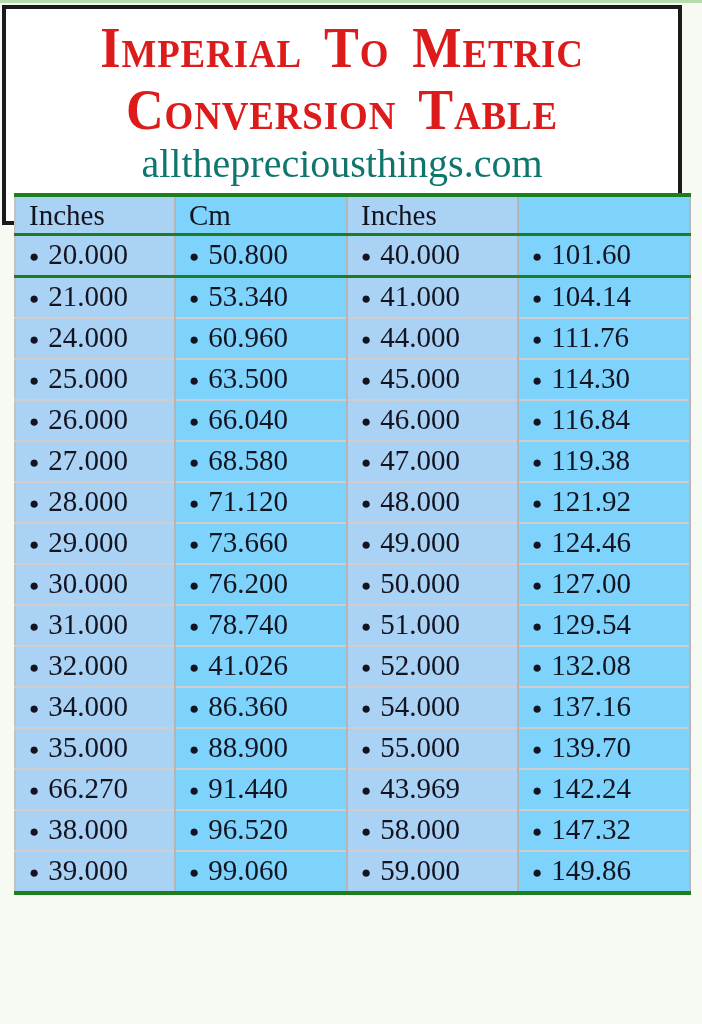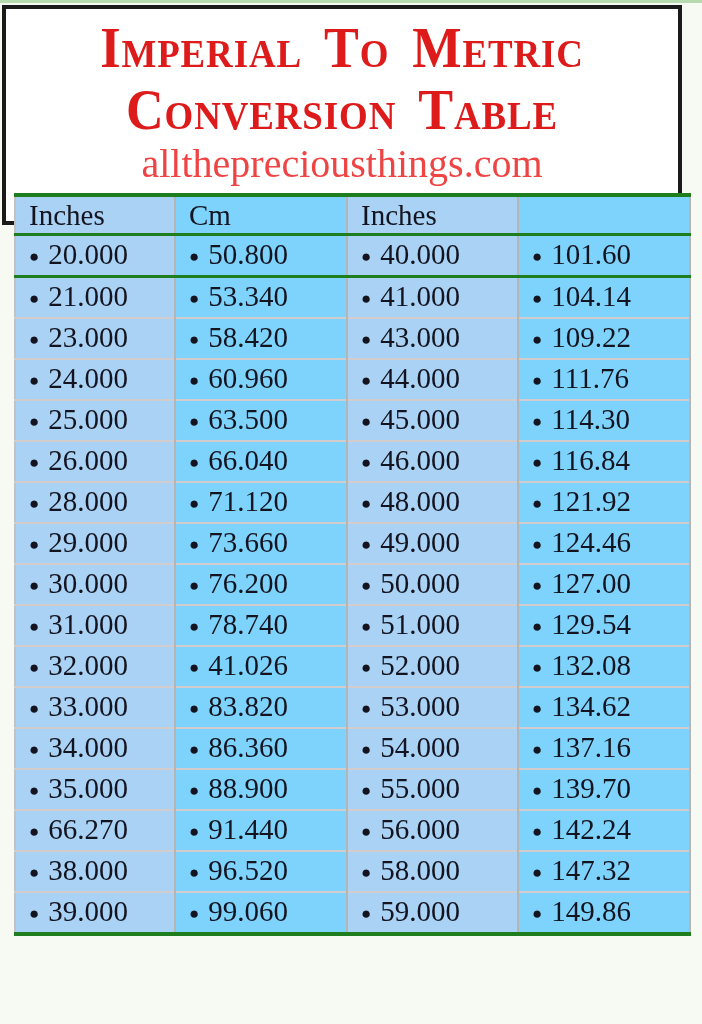"allthepreciousthings.com" .website { color: #ef4444 -> #0f766e }
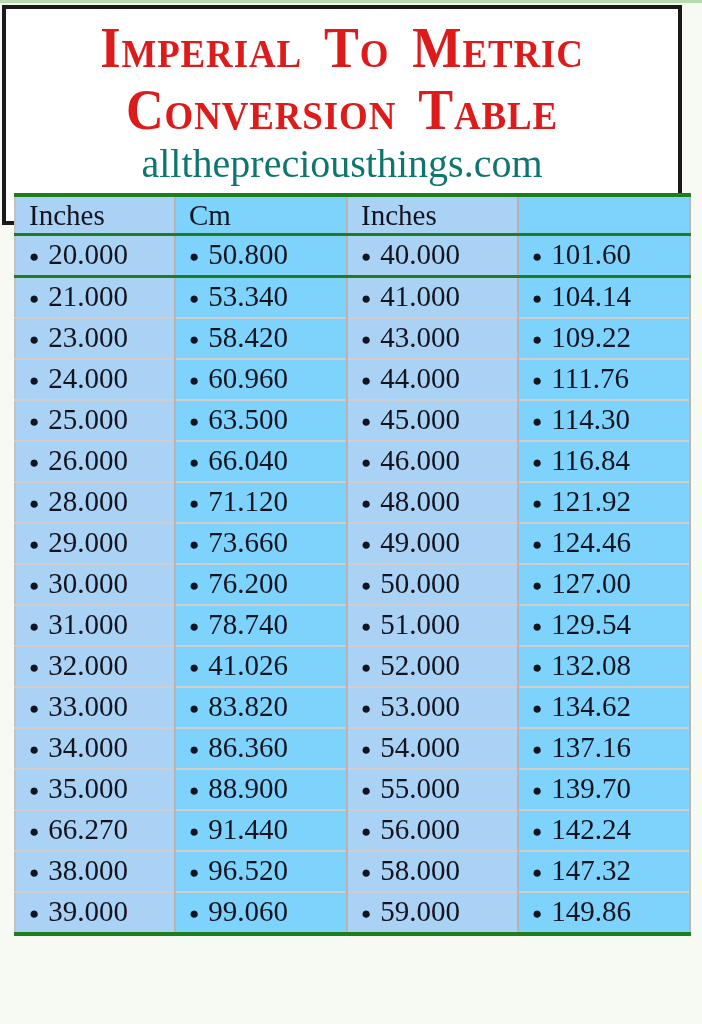"● 23.000" tr { html: <tr> <td><span>●</span><span>23.000</span></td> <td><span>●</span><span>58.420</span></td> <td><span>●</span><span>43.000</span></td> <td><span>●</span><span>109.22</span></td> </tr> -> none }
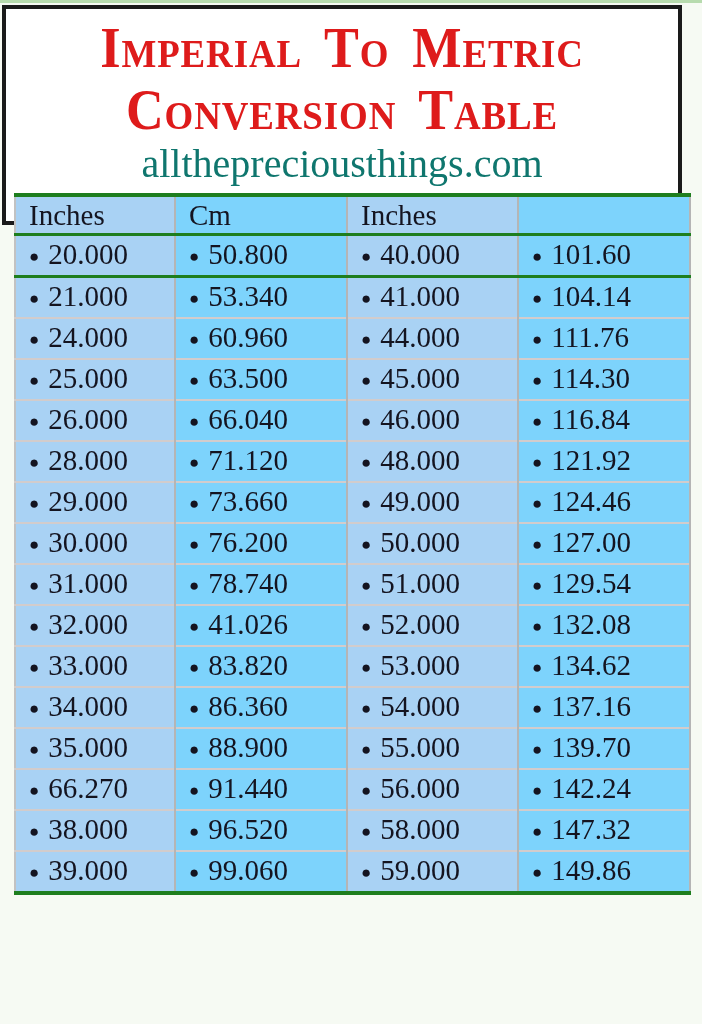"● 27.000" tr { html: none -> <tr> <td><span>●</span><span>27.000</span></td> <td><span>●</span><span>68.580</span></td> <td><span>●</span><span>47.000</span></td> <td><span>●</span><span>119.38</span></td> </tr> }
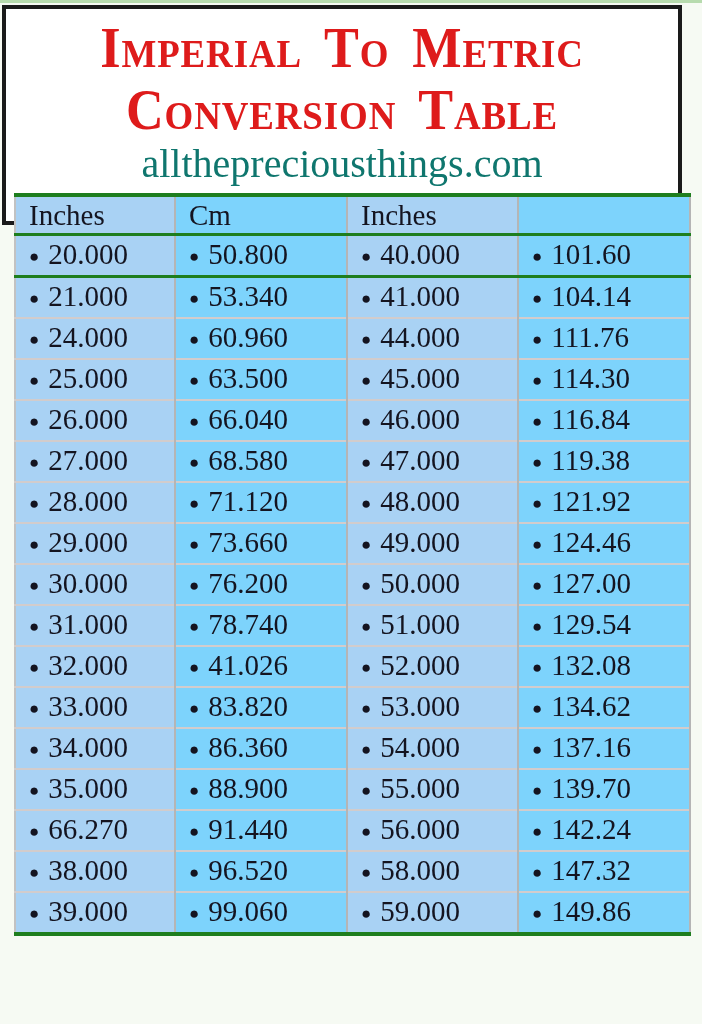"● 33.000" tr { html: <tr> <td><span>●</span><span>33.000</span></td> <td><span>●</span><span>83.820</span></td> <td><span>●</span><span>53.000</span></td> <td><span>●</span><span>134.62</span></td> </tr> -> none }
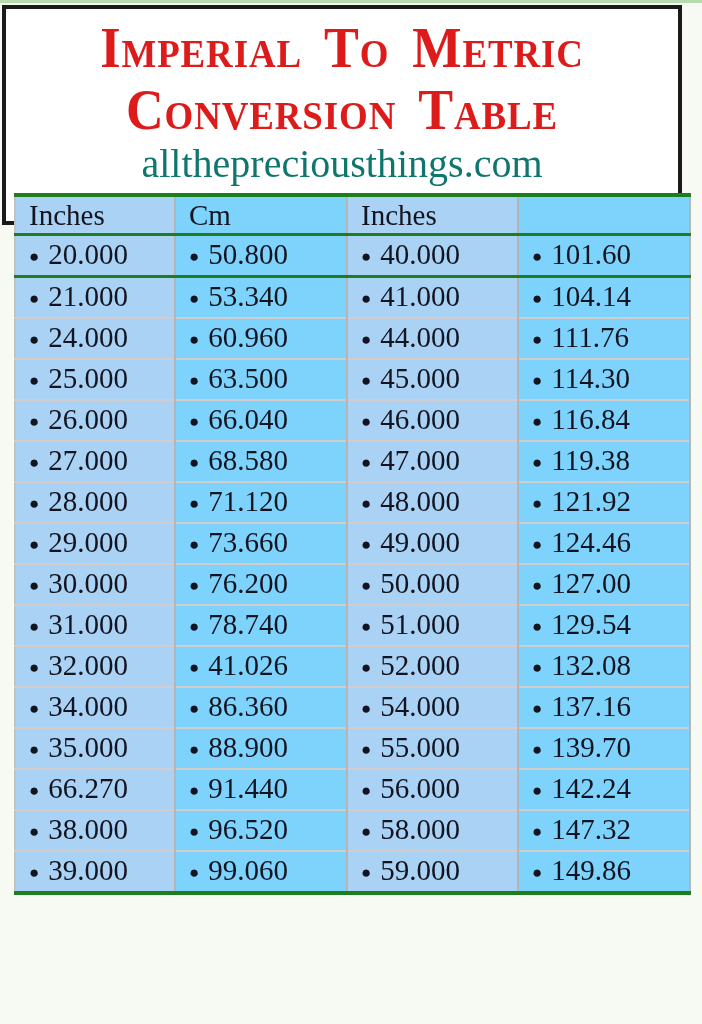"56.000" span { text: 56.000 -> 43.969 }
